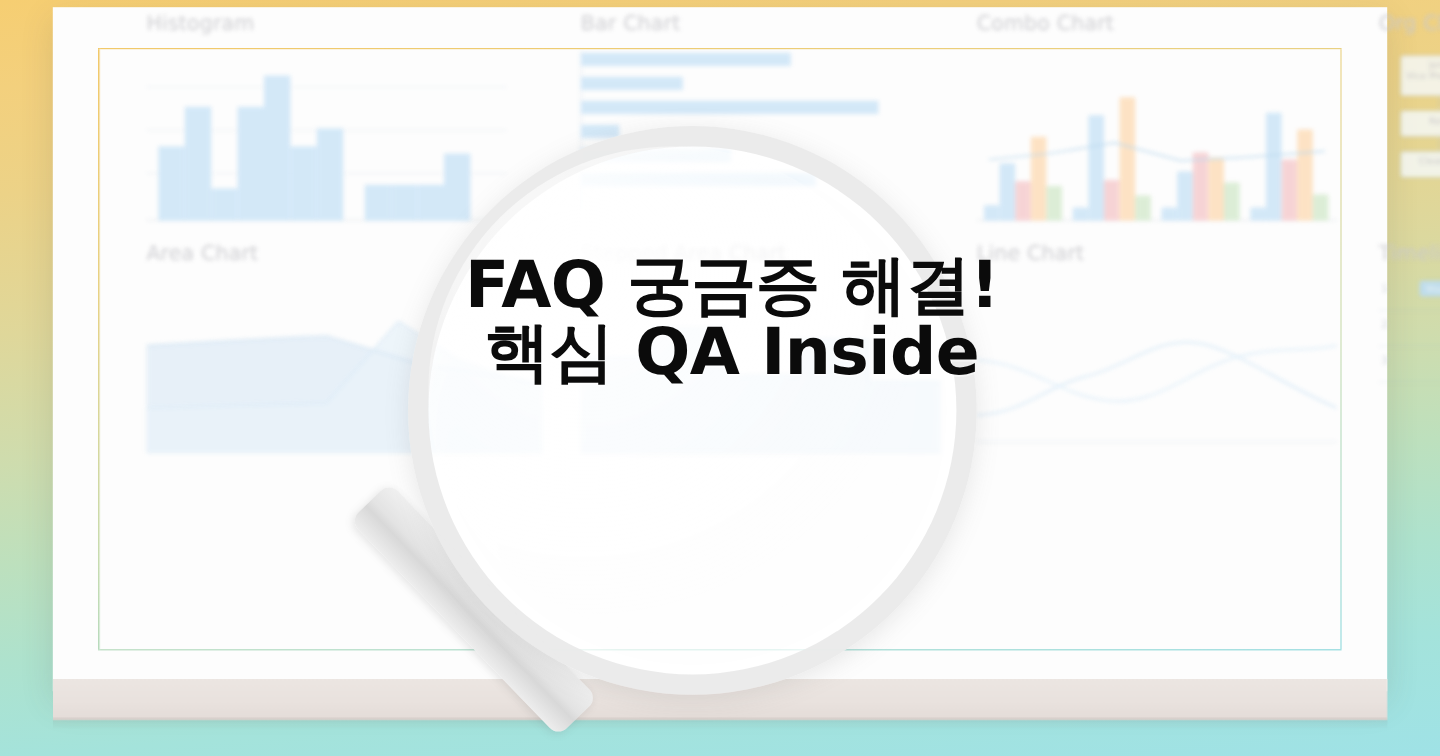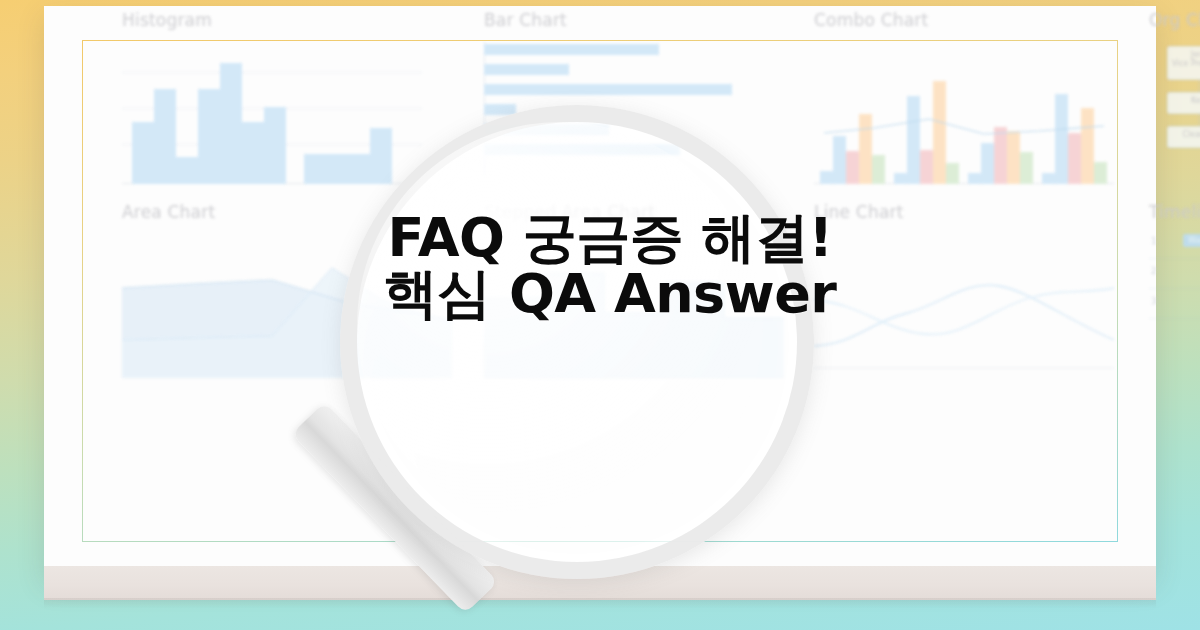"핵심 QA Answer" span.l2 { text: Answer -> Inside }
